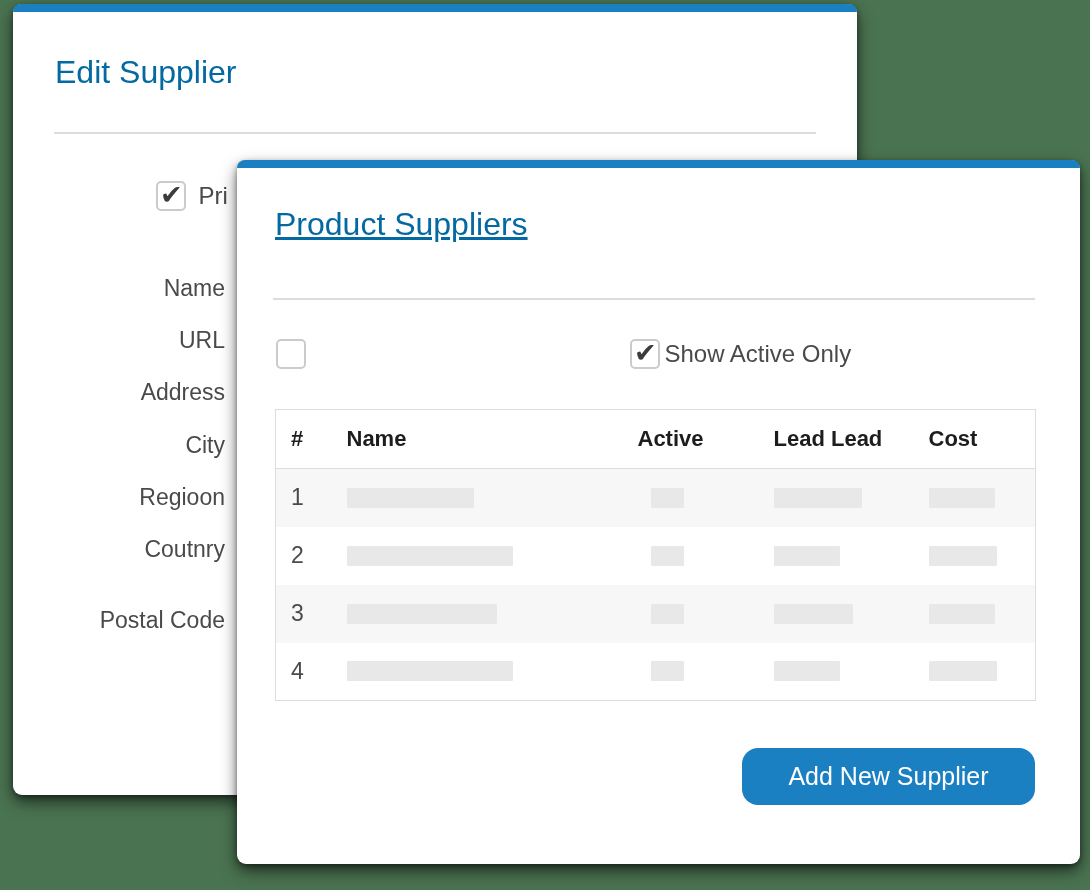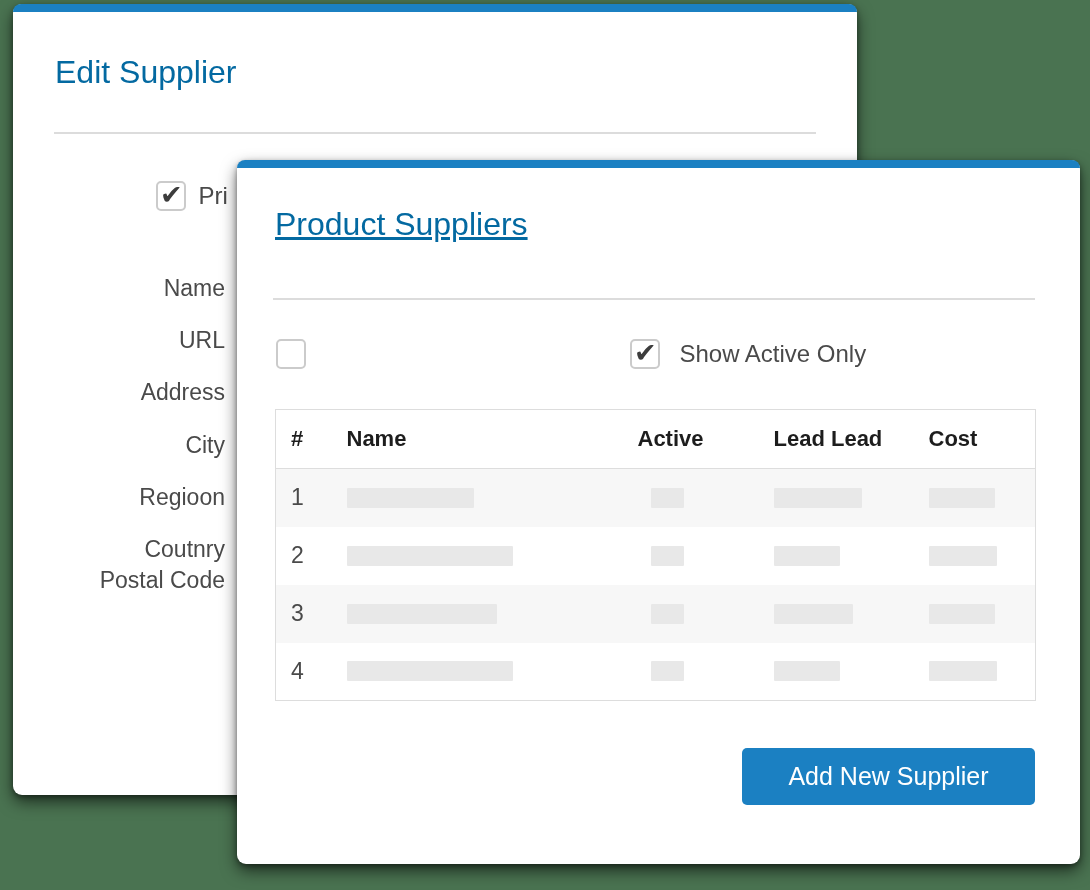"Show Active Only" .filter .check-label { margin-left: 15px -> none }
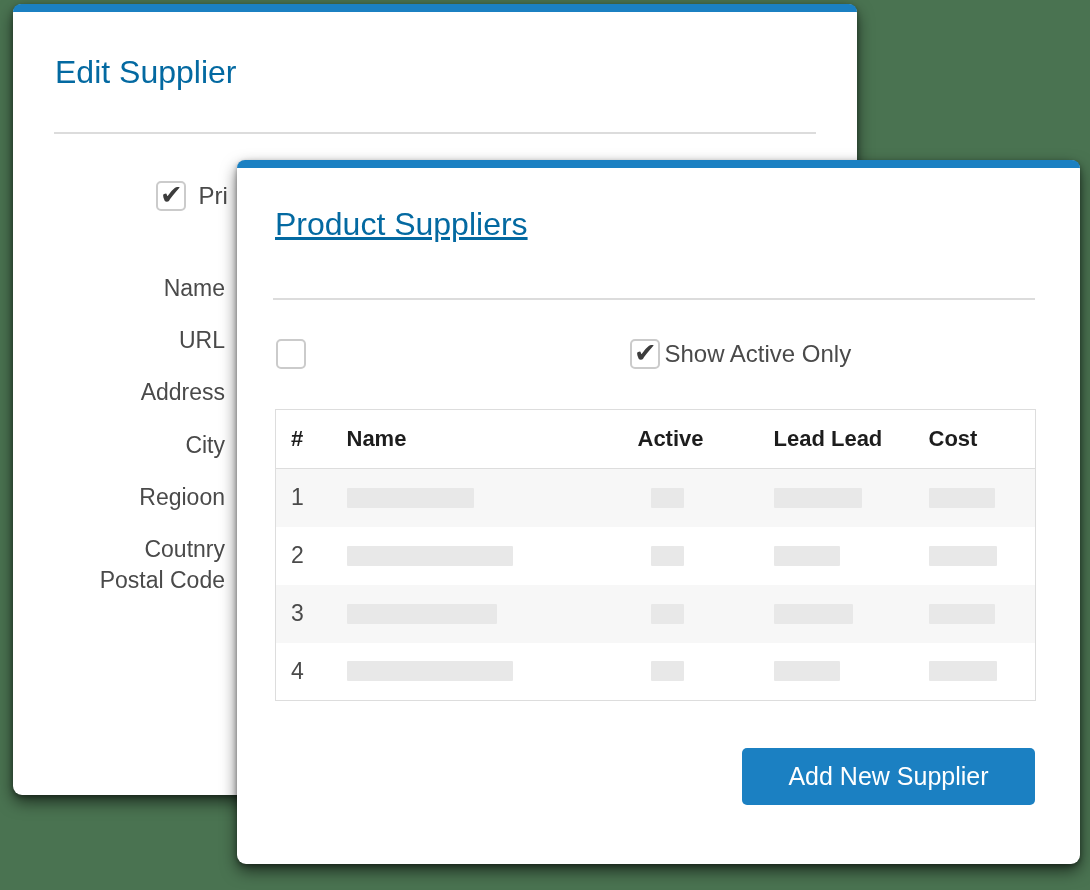"Postal Code" div.form-label { top: 562px -> 602px }
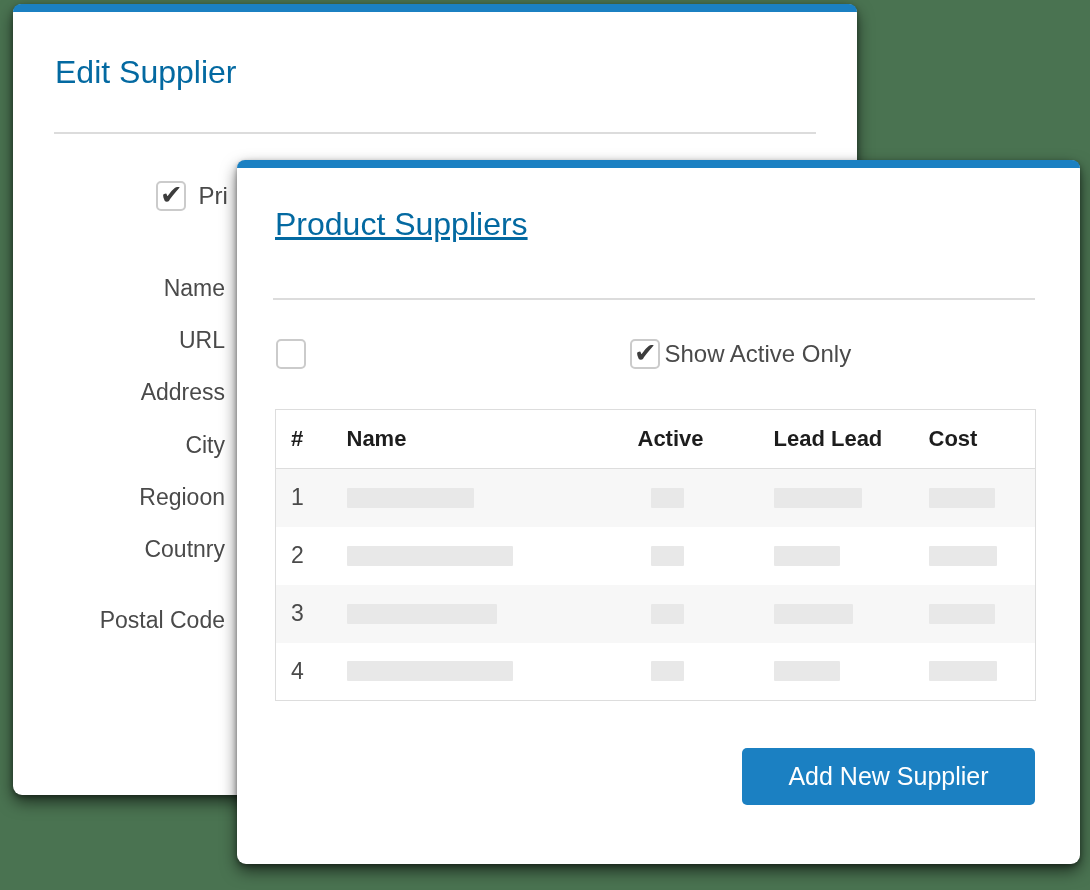"Add New Supplier" .add-btn { border-radius: 5px -> 16px }
